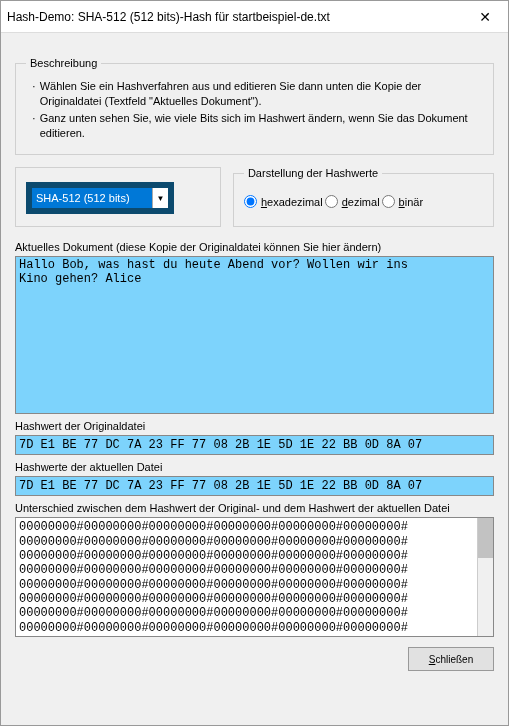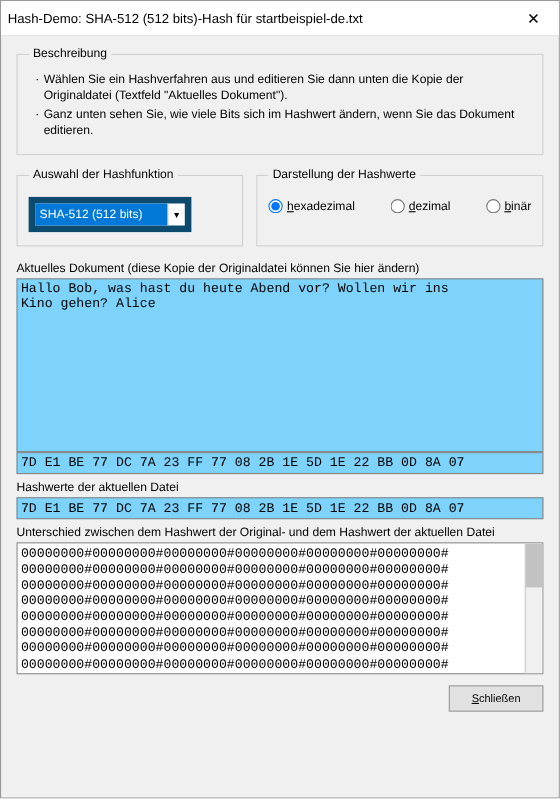"Beschreibung" .content { padding: 6px 14px 12px 14px -> 20px 14px 12px 14px }
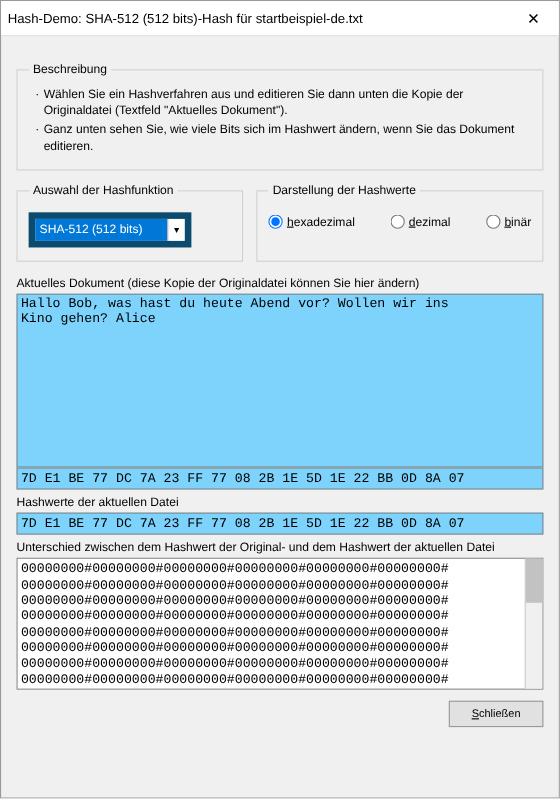"Auswahl der Hashfunktion" legend { html: <legend>Auswahl der Hashfunktion</legend> -> none }
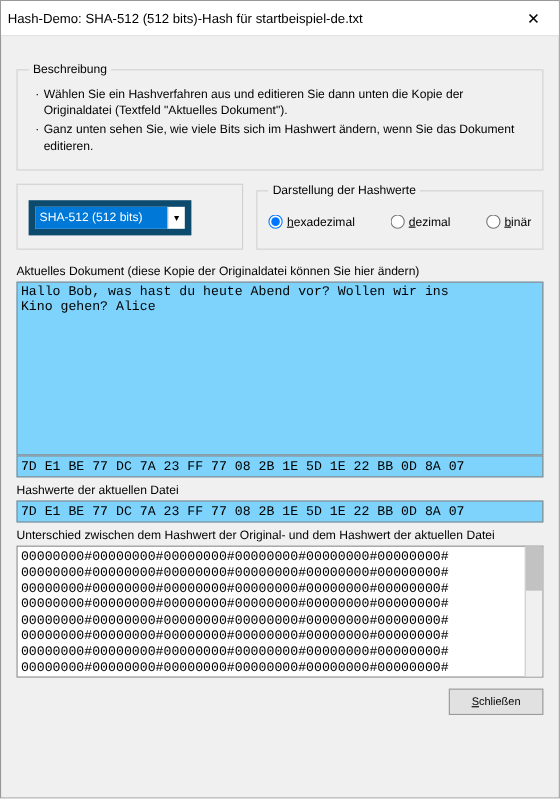"hexadezimal" .radios { gap: 32px -> 2px }
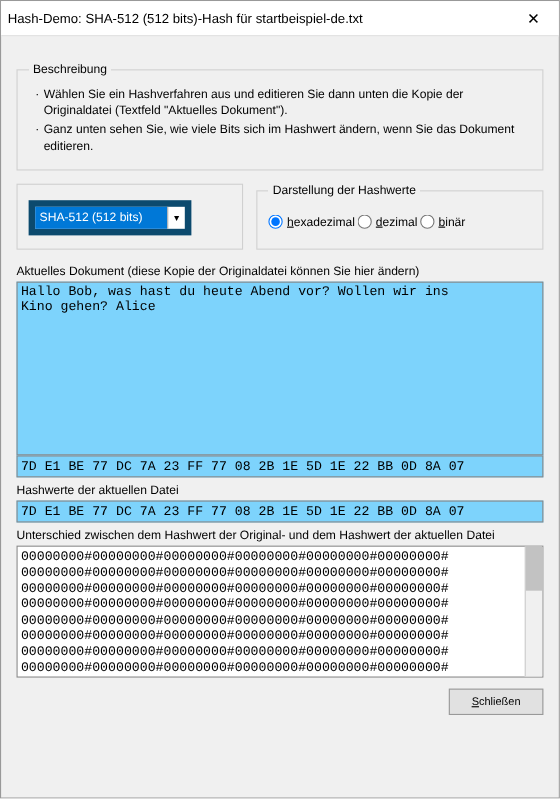"Hashwert der Originaldatei" div.label { html: none -> <div>Hashwert der Originaldatei</div> }
